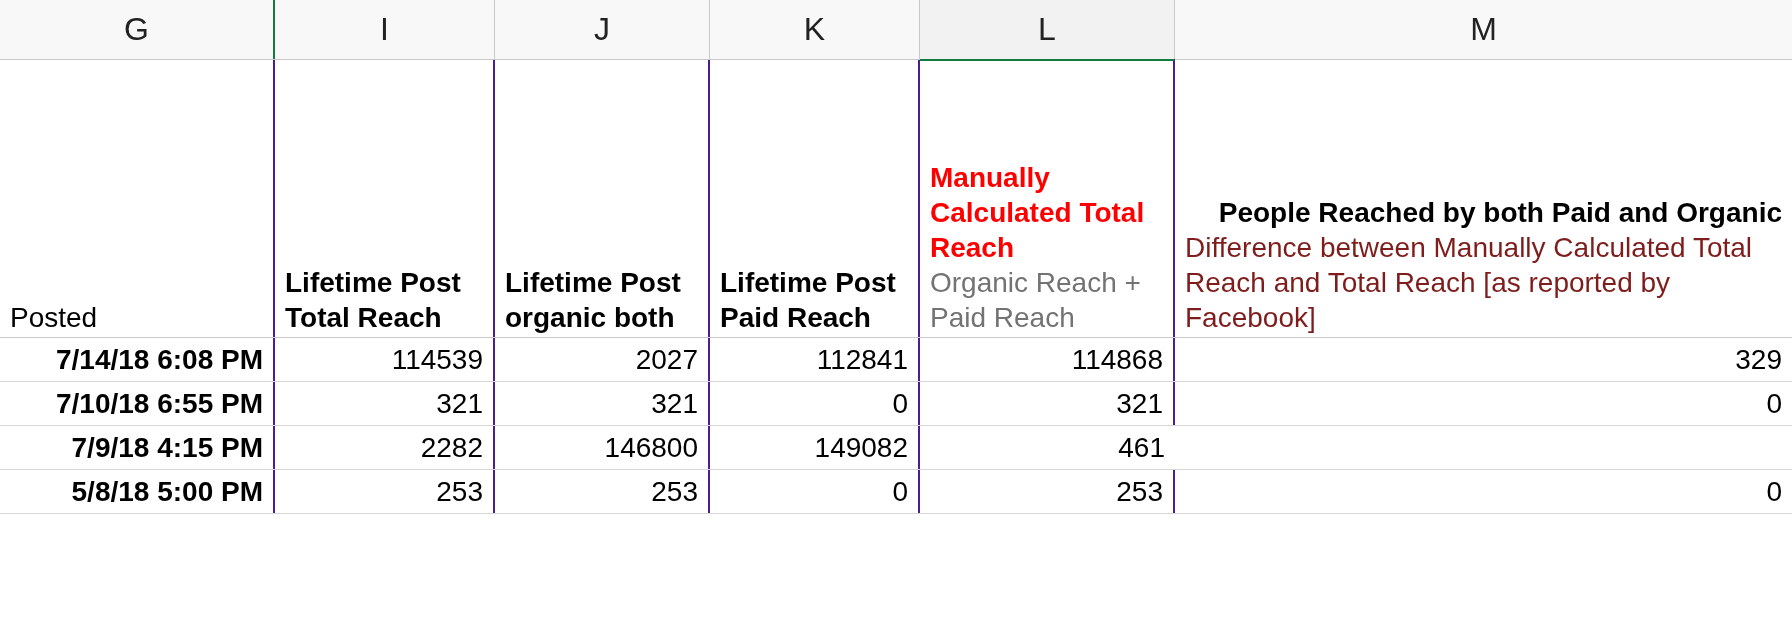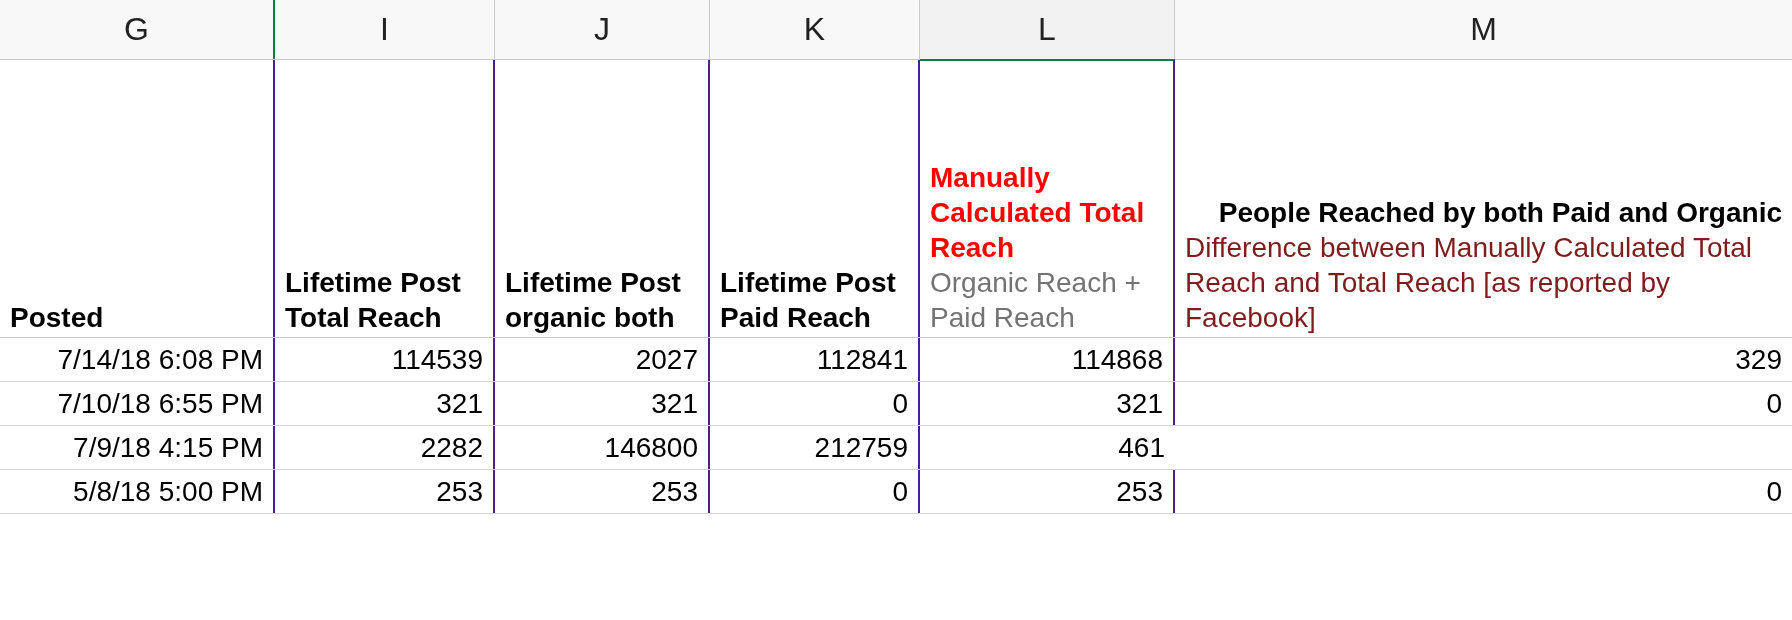"Posted" .fh-G .stack { font-weight: 700 -> 400 }
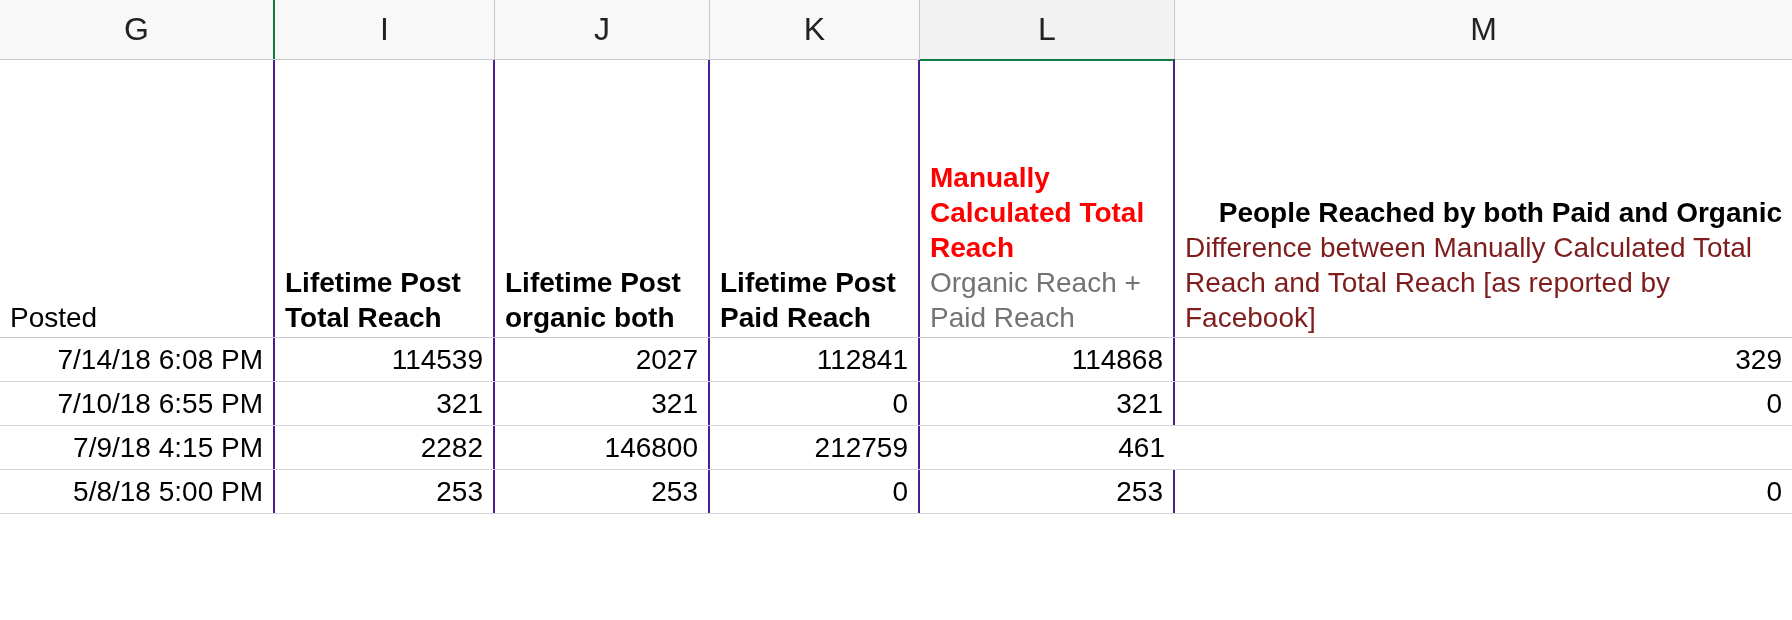"7/14/18 6:08 PM" .posted { font-weight: 400 -> 700 }
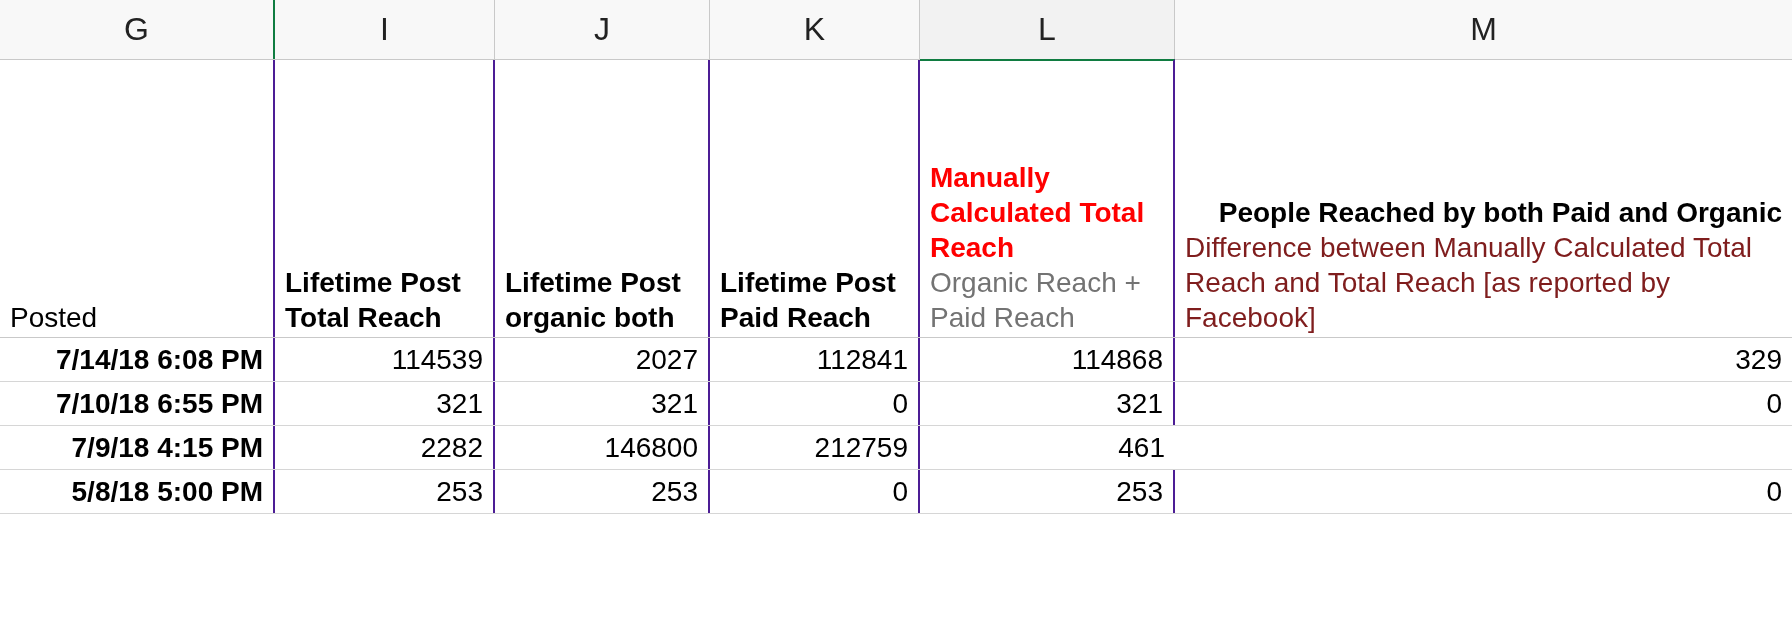"212759" div.cell { text: 212759 -> 149082 }
